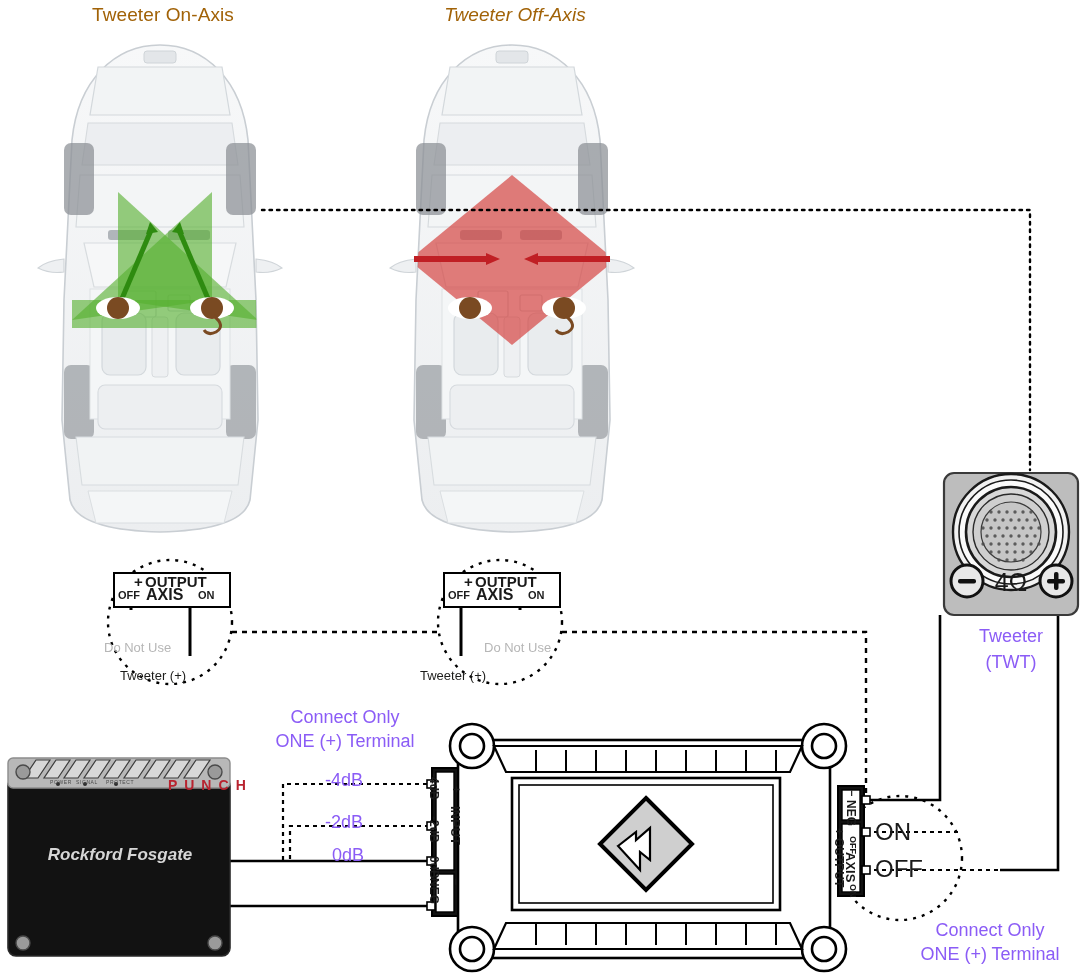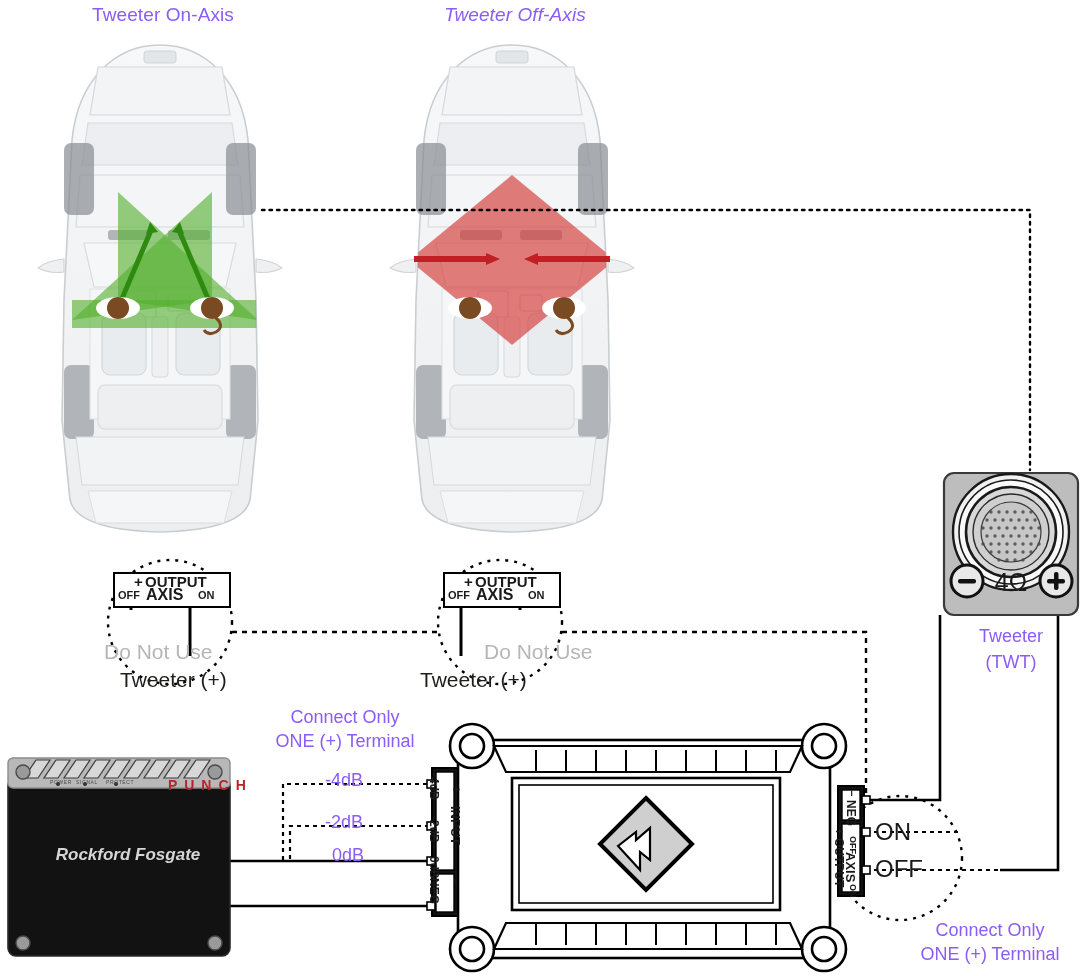"Tweeter On-Axis" .hdr { color: #8b5cf6 -> #a16207 }
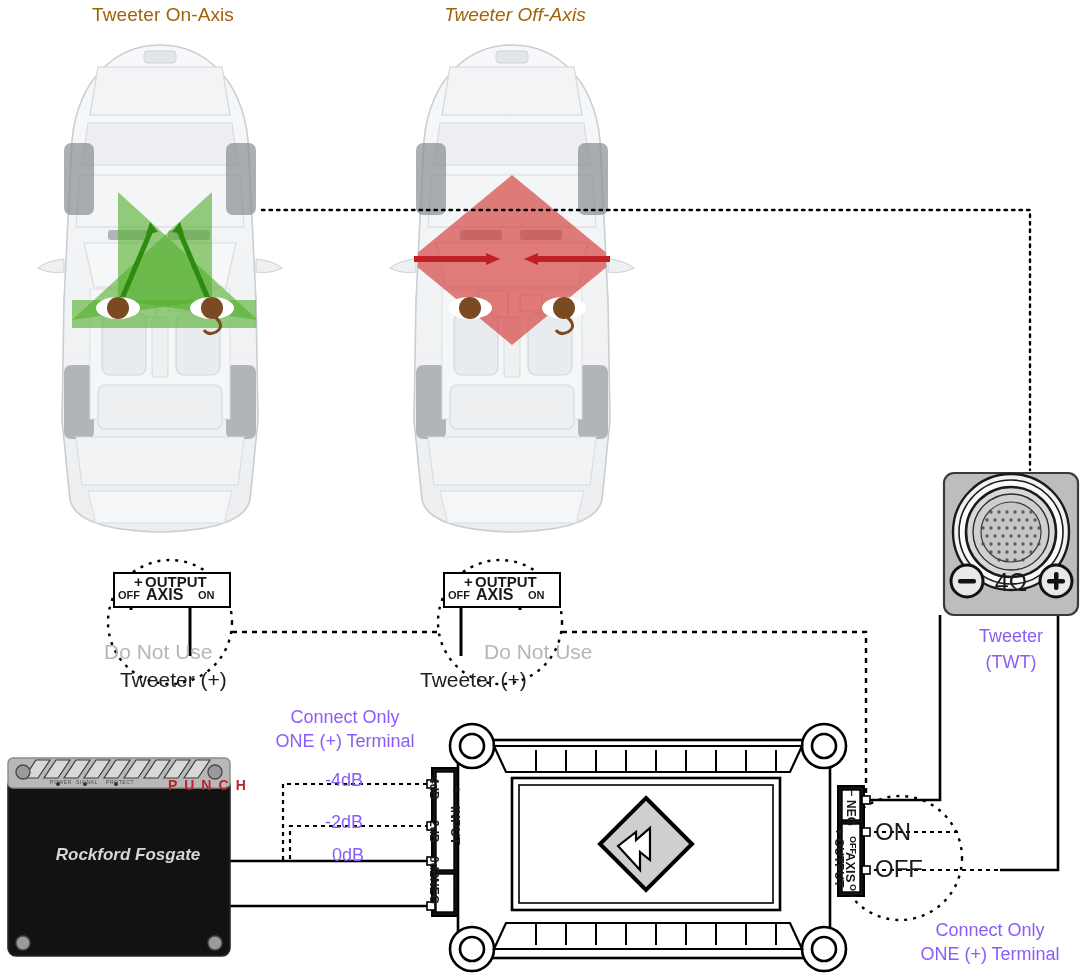"Do Not Use" .lbl-sm { font-size: 21px -> 13px }
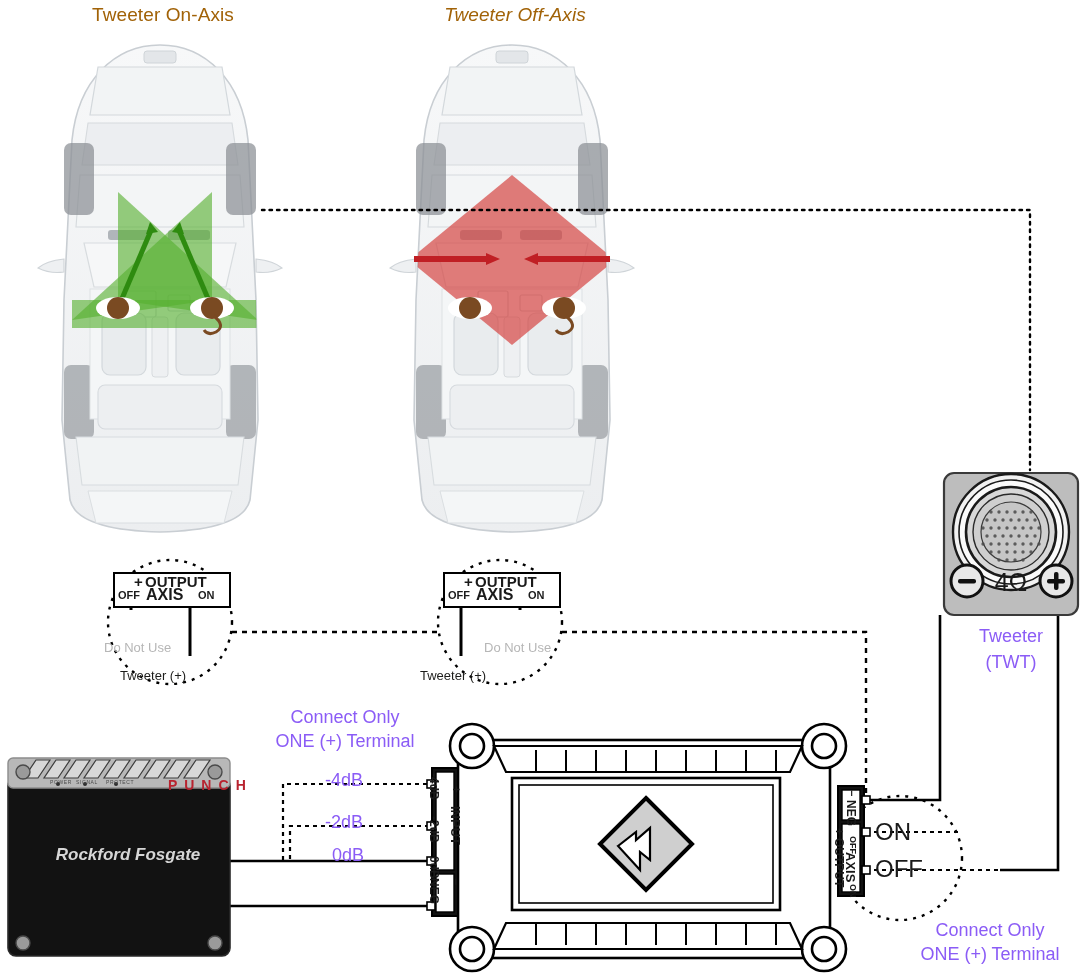"Rockford Fosgate" div.txt { margin-left: 8px -> none }
